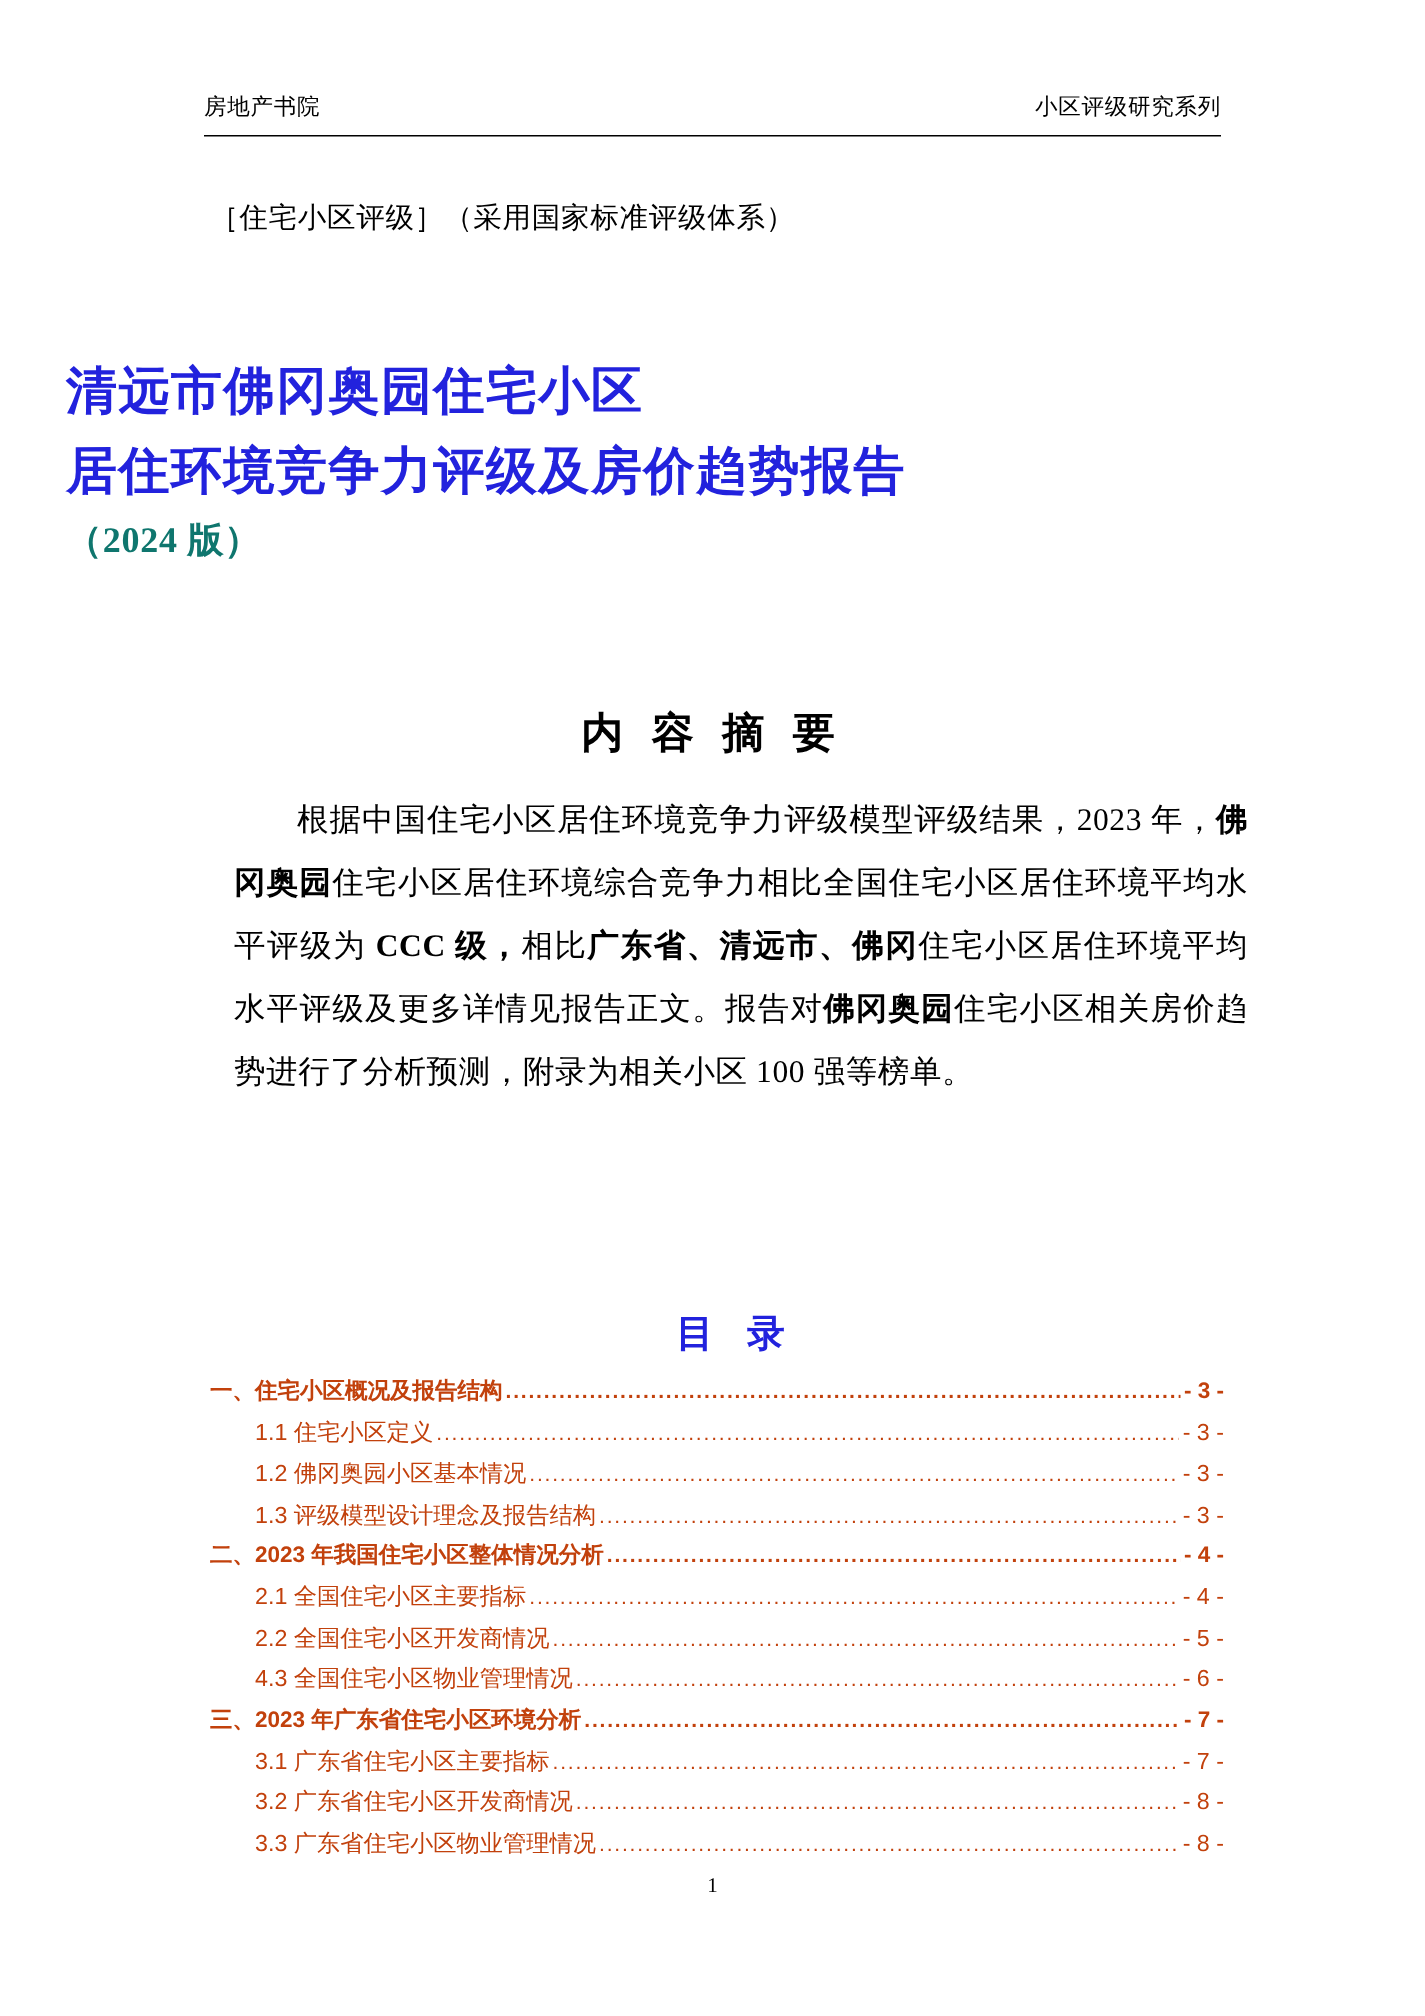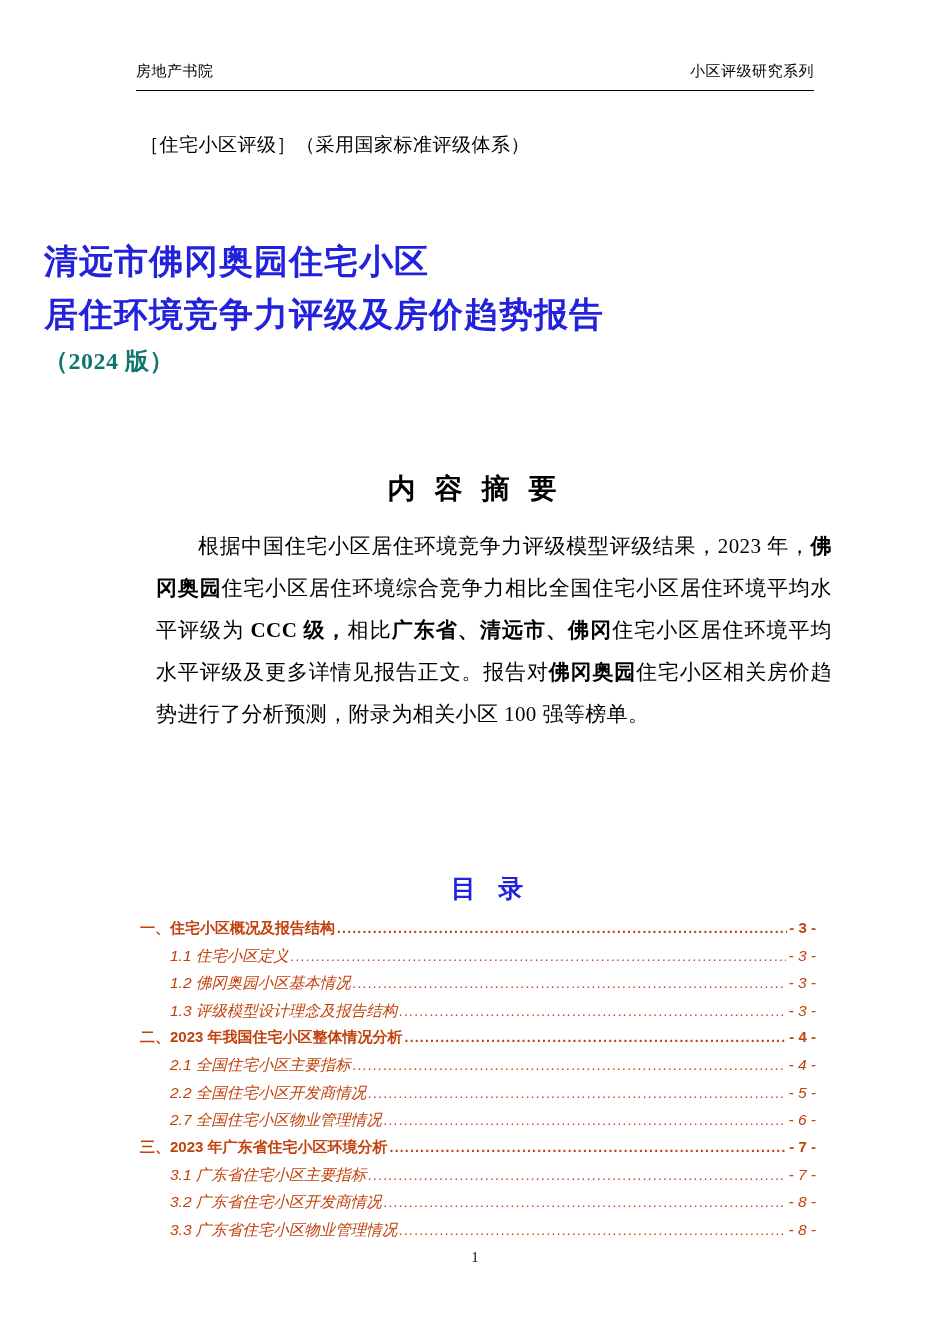"1.1 住宅小区定义" .toc-entry.lvl2 { font-style: italic -> none }
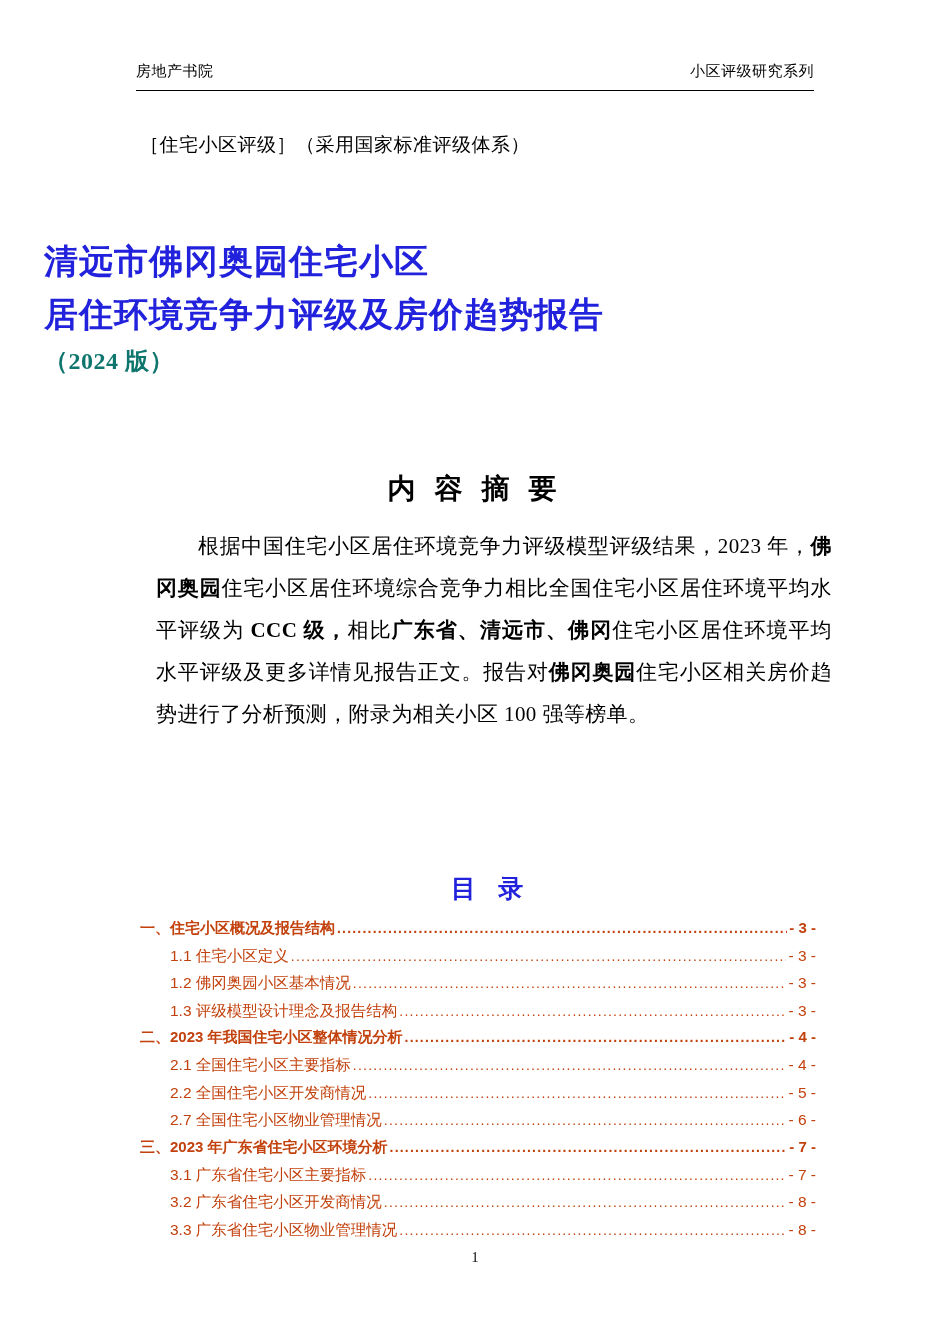"2.7 全国住宅小区物业管理情况" span.toc-label { text: 2.7 -> 4.3 }
